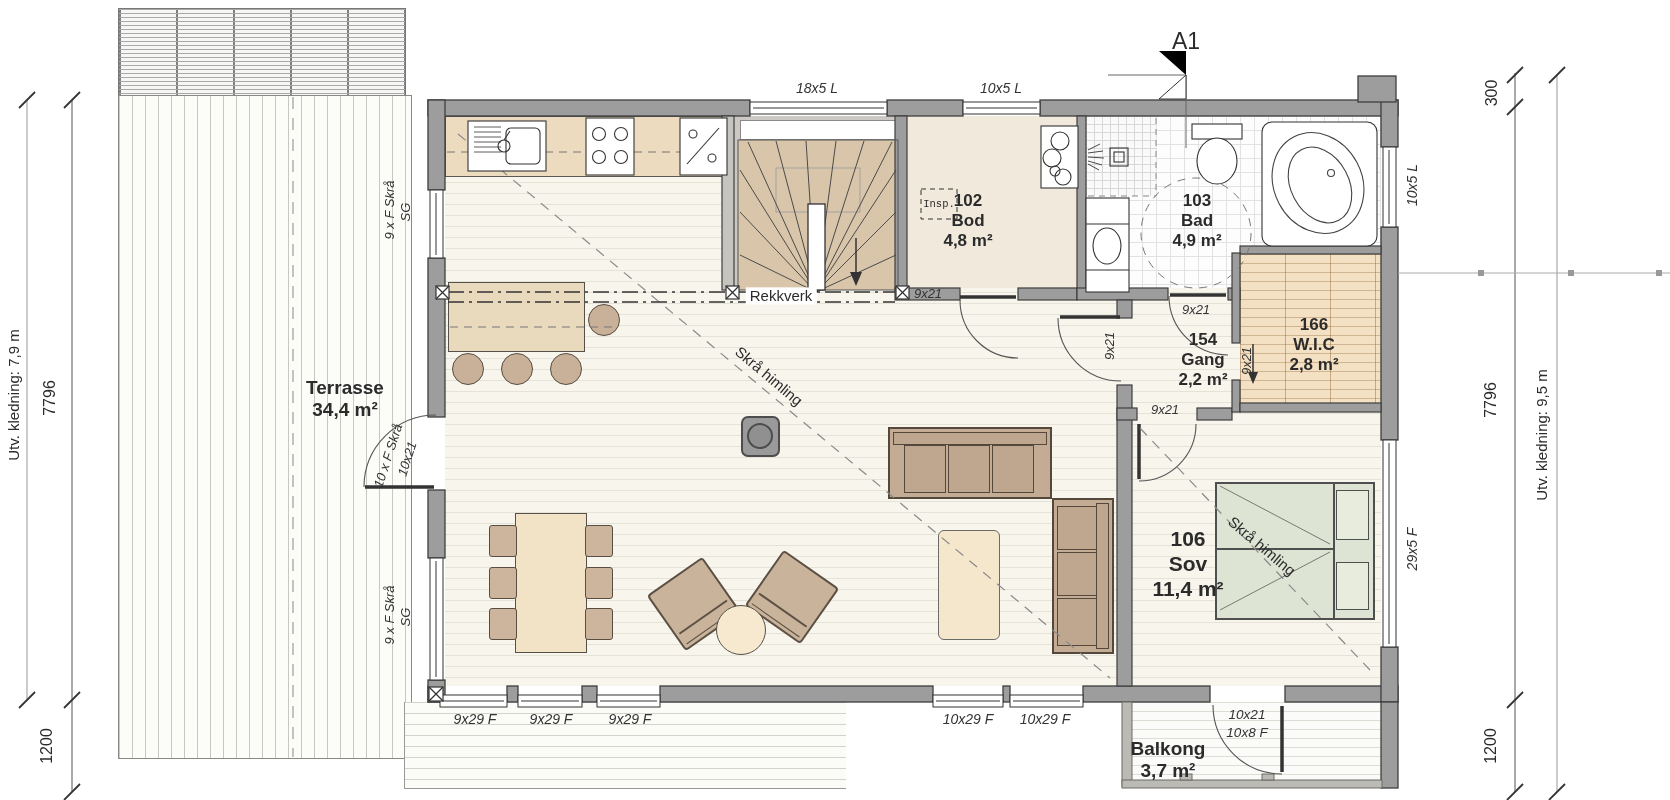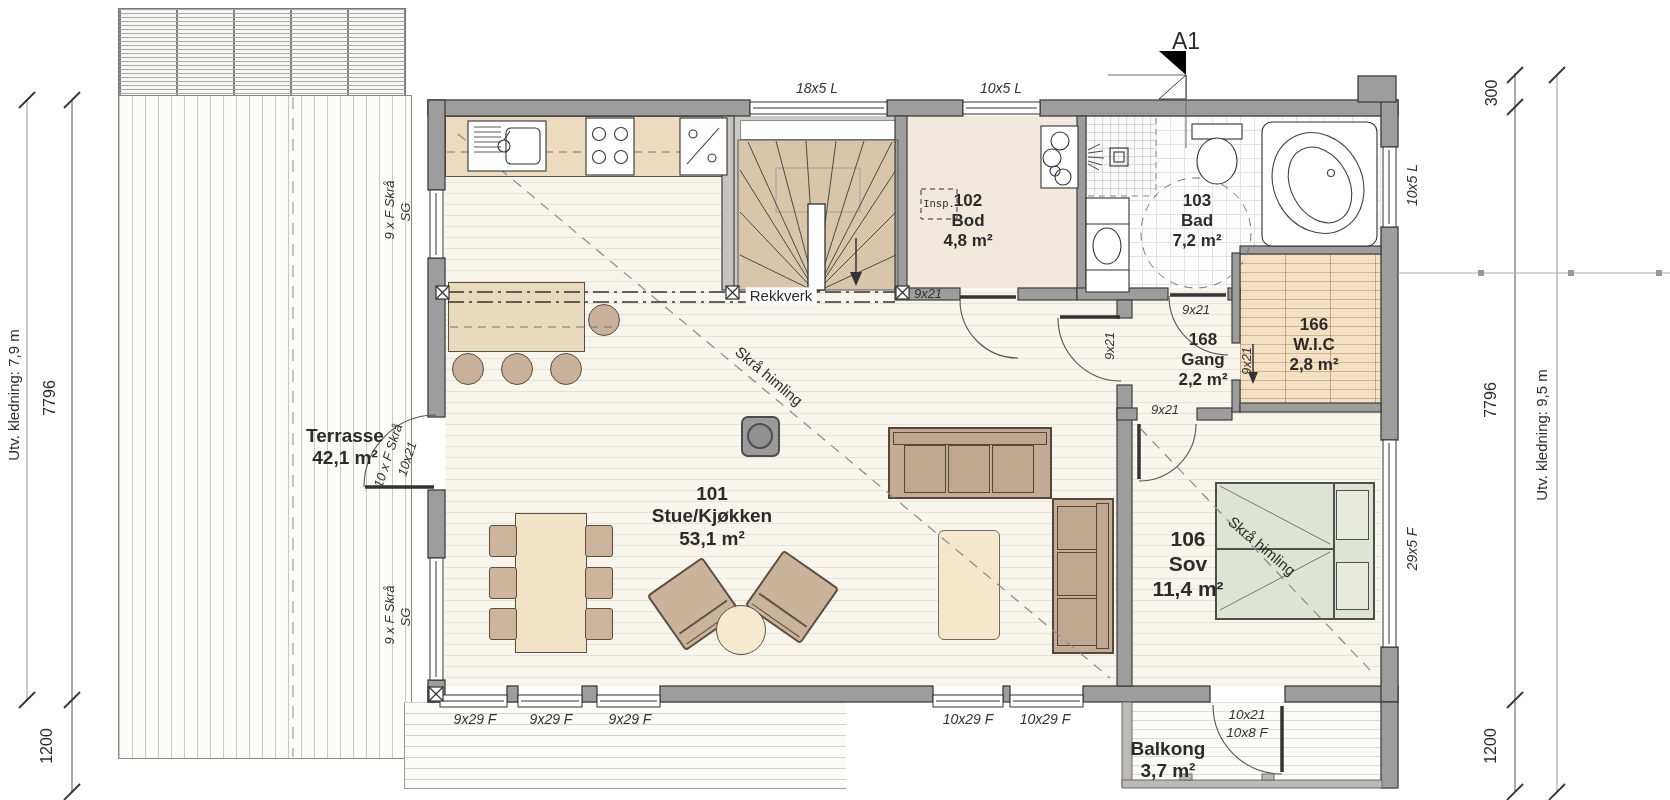"7,2 m²" span { text: 7,2 -> 4,9 }
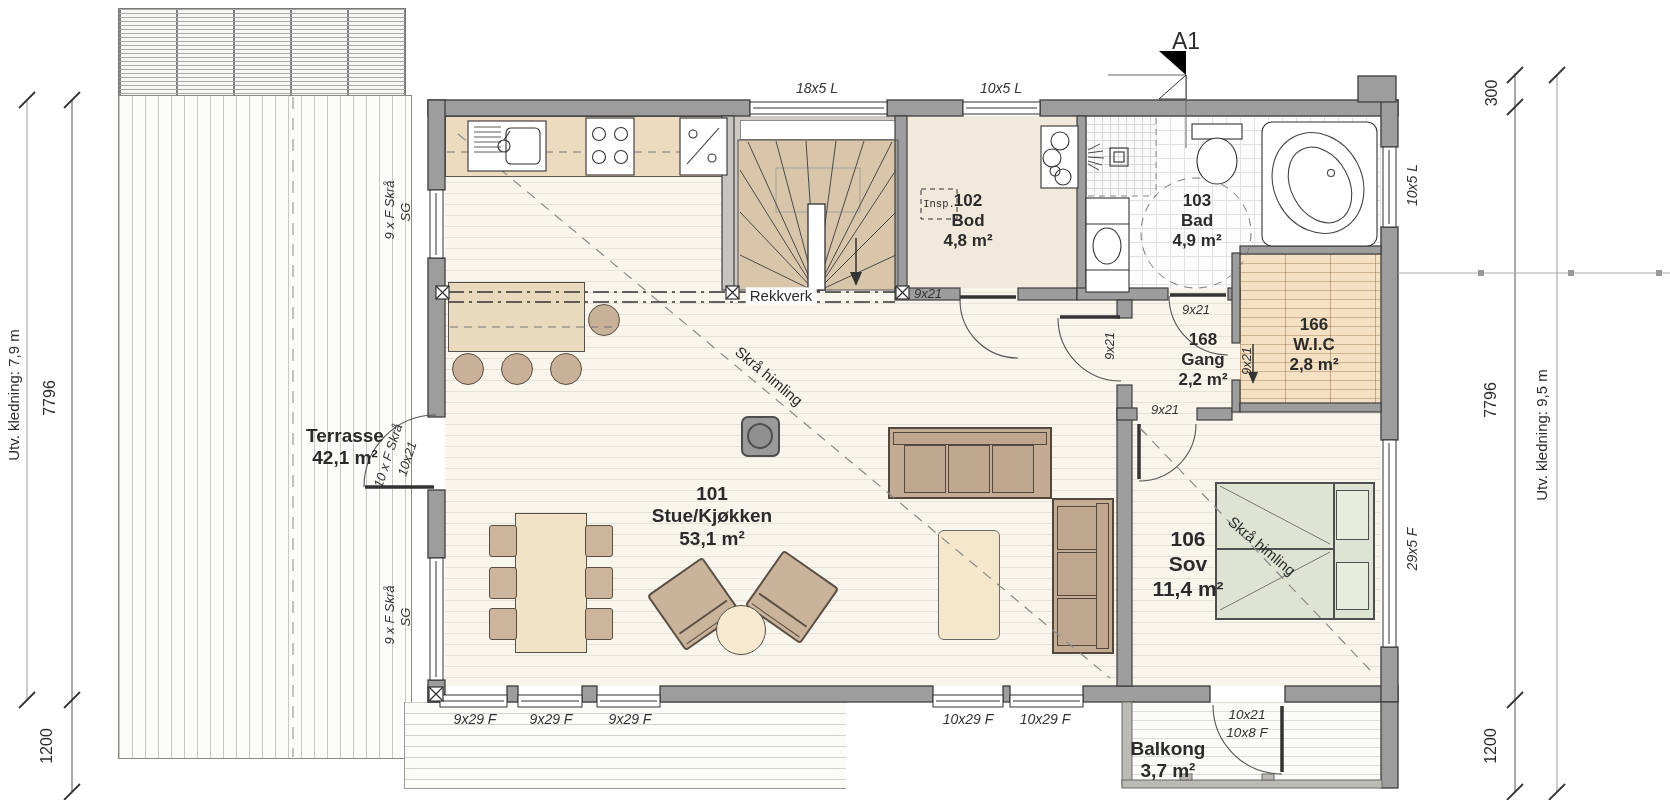"168" span { text: 168 -> 154 }
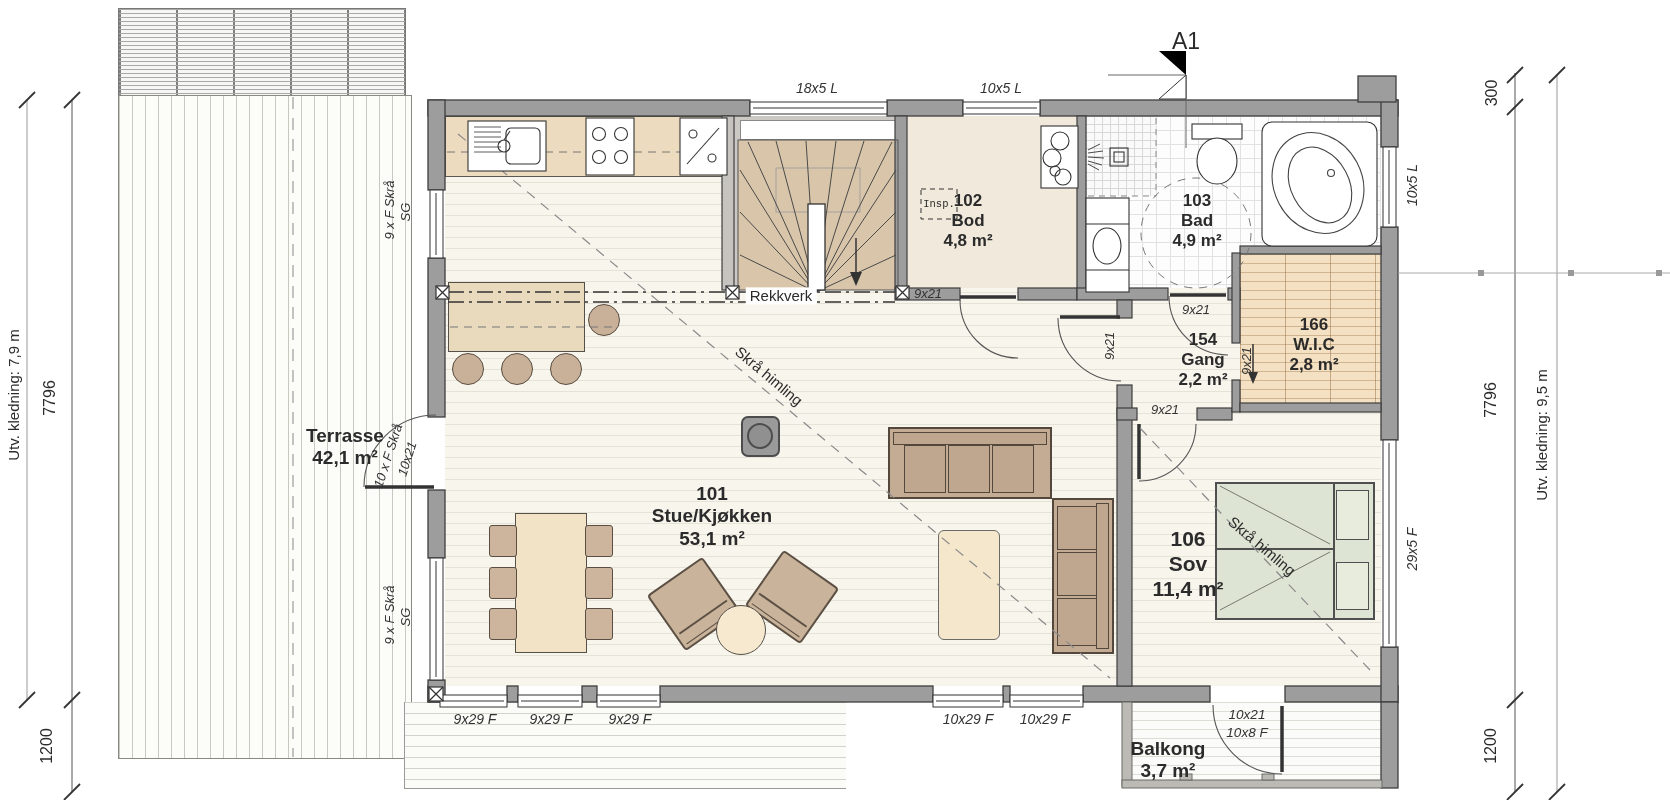"Terrasse" div.roomlbl { margin-top: 48px -> none }
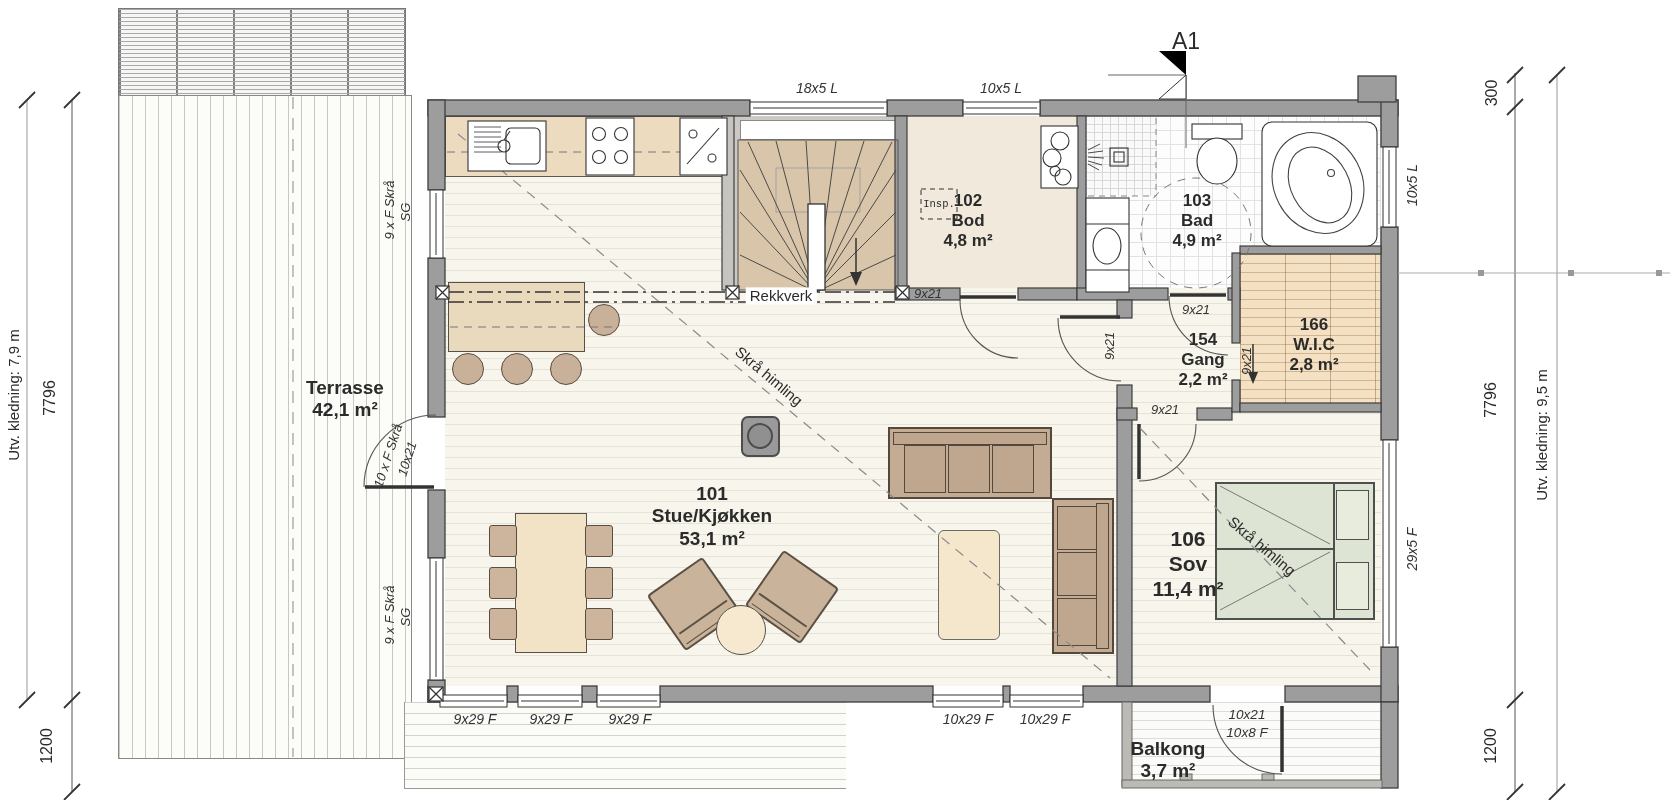"42,1 m²" span { text: 42,1 -> 34,4 }
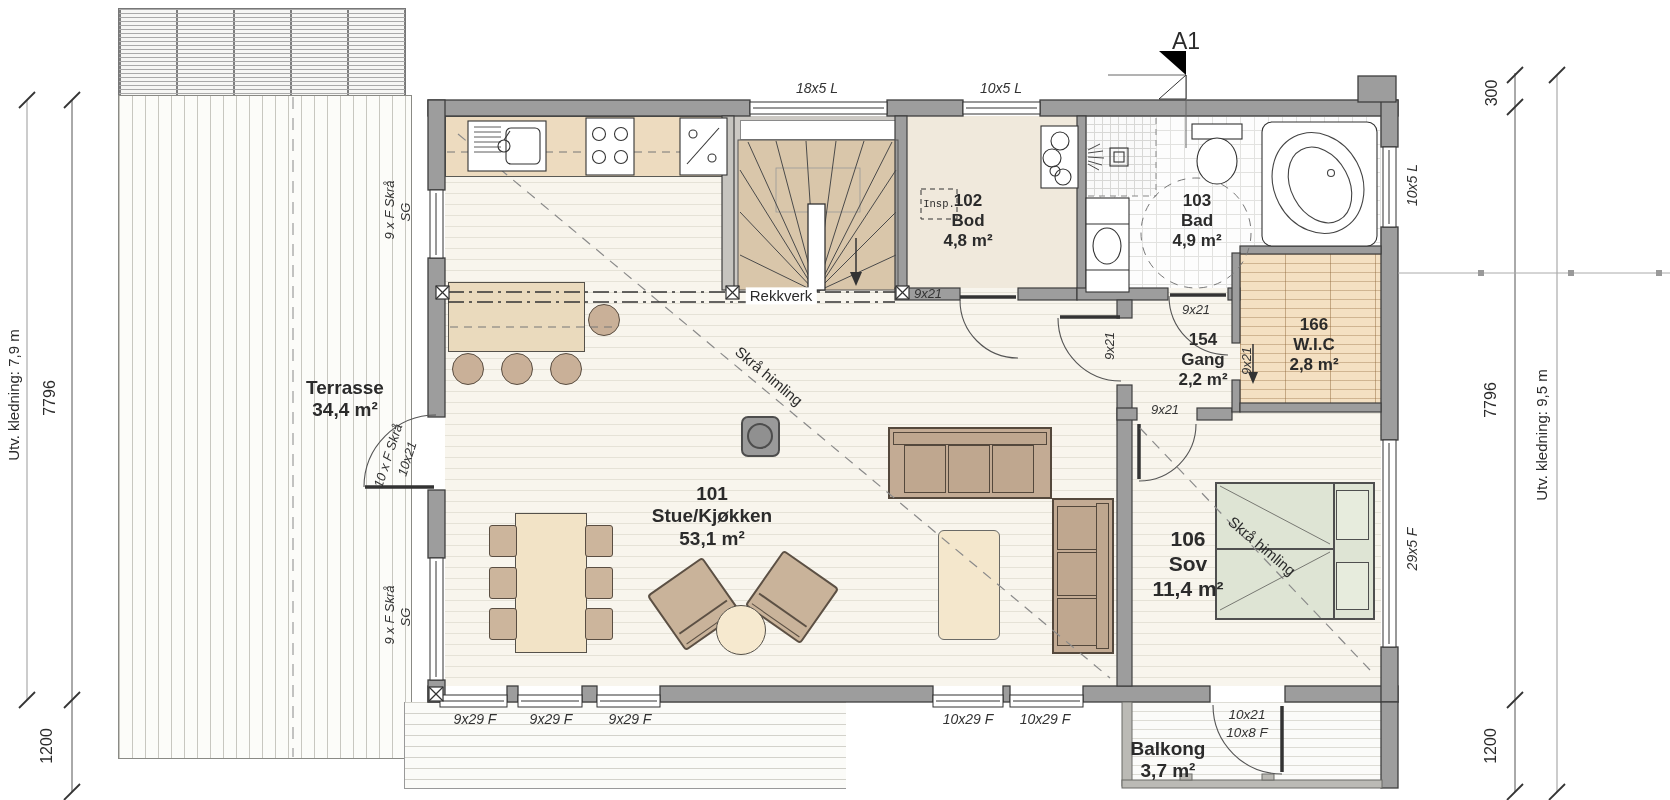"101" div.roomlbl { html: <div> <span>101</span> <span>Stue/Kjøkken</span> <span>53,1 m²</span> </div> -> none }
